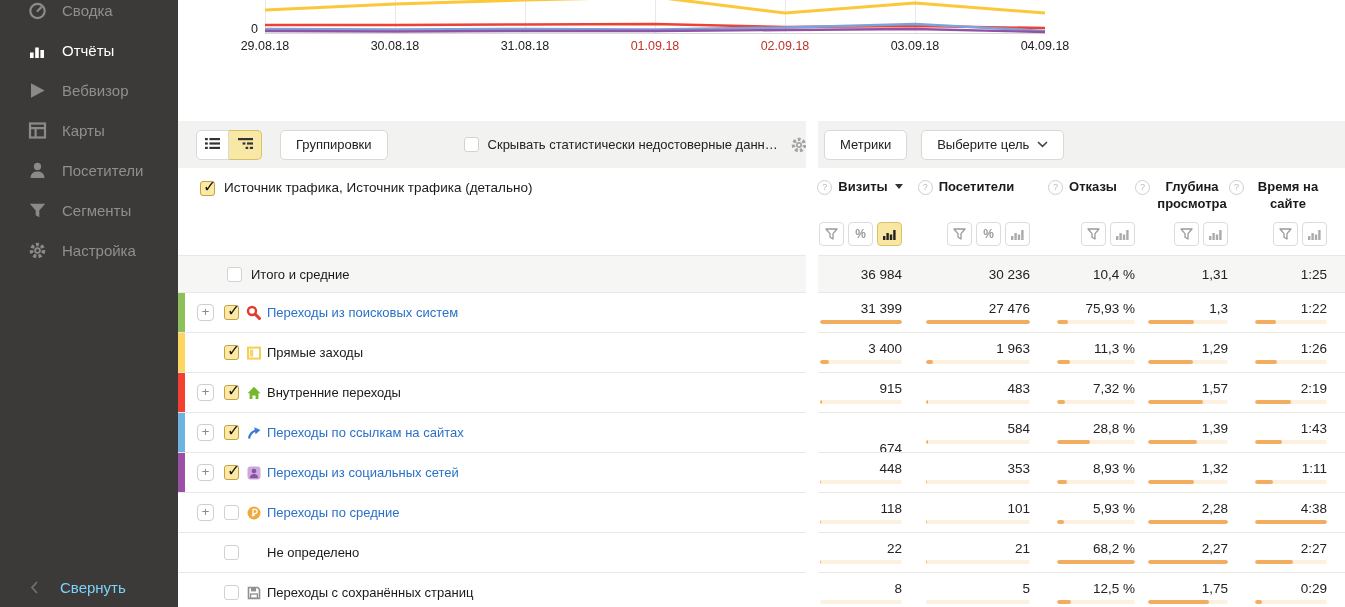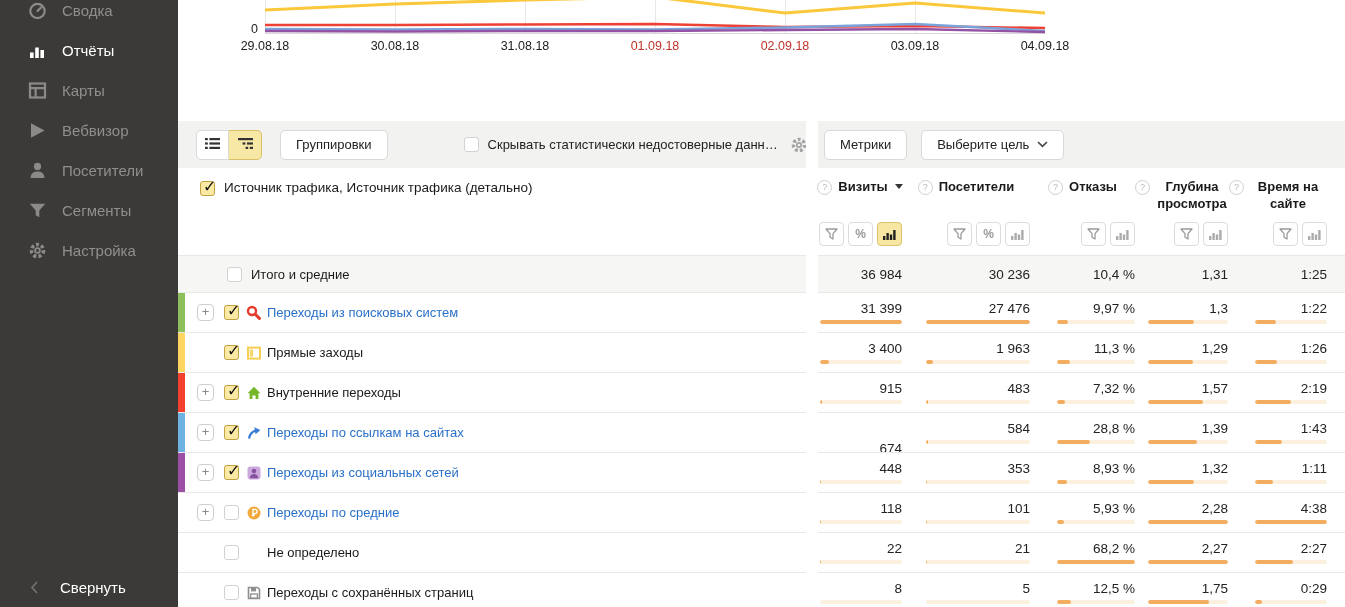"Карты" div.side-item { order: before "Вебвизор" -> after "Вебвизор" }
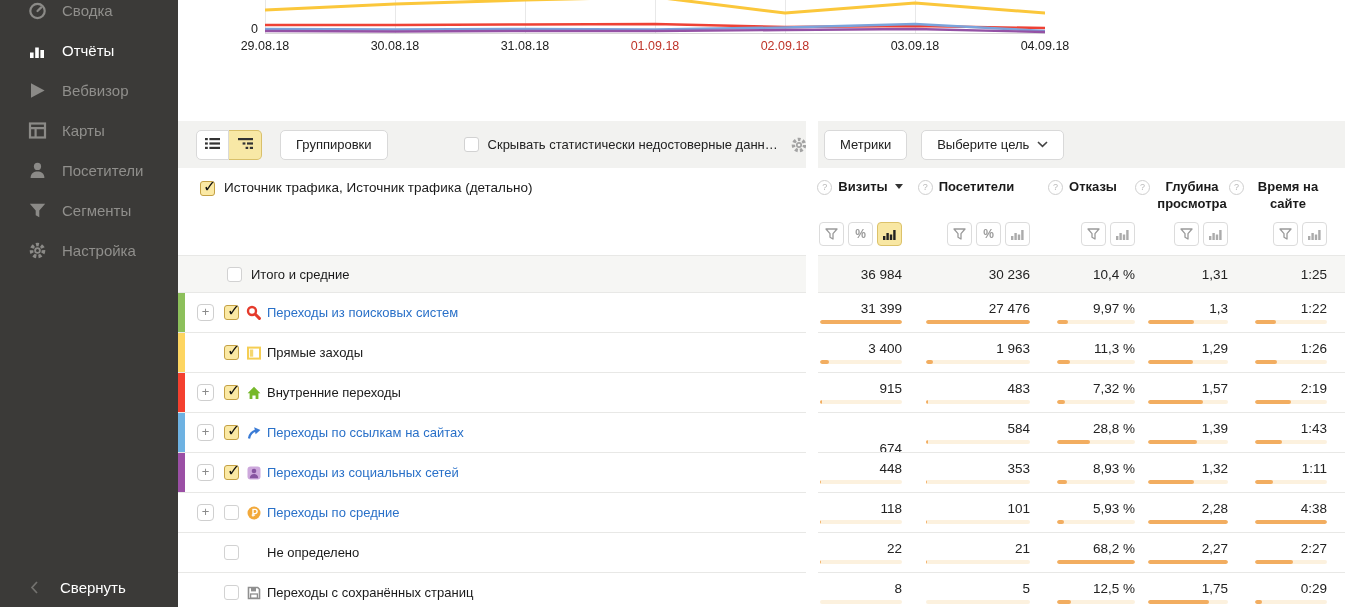"9,97 %" div.val { text: 9,97 -> 75,93 }
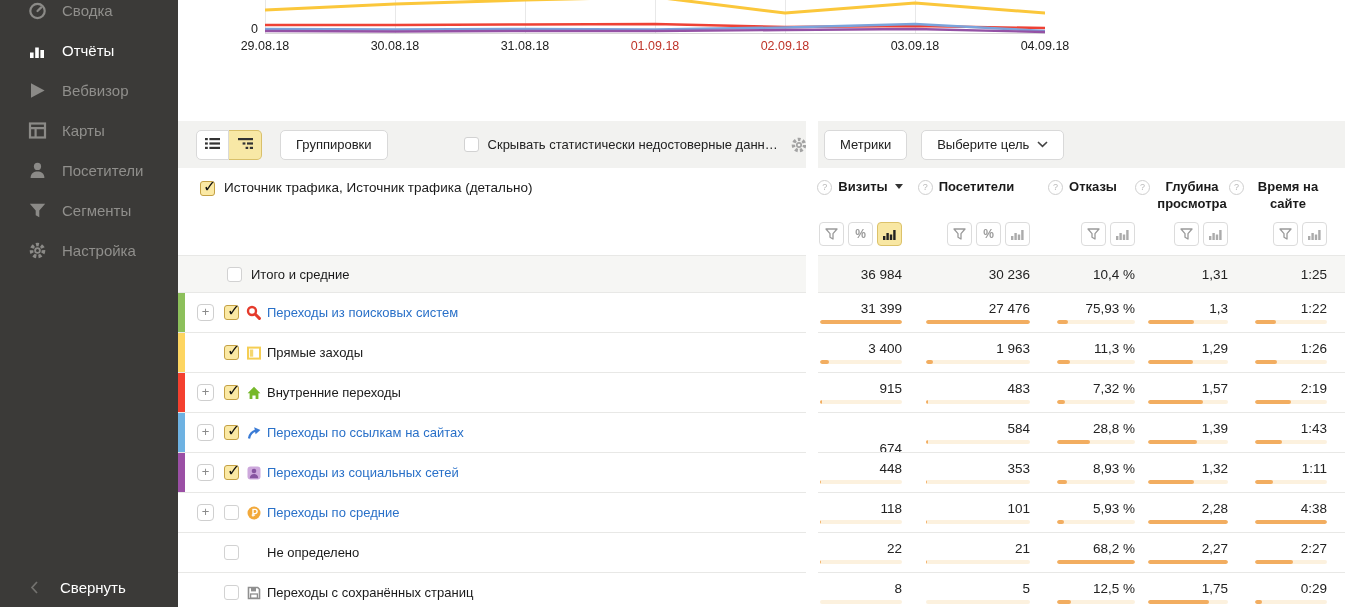"Свернуть" .collapse { color: #ffffff -> #7dd3fc }
